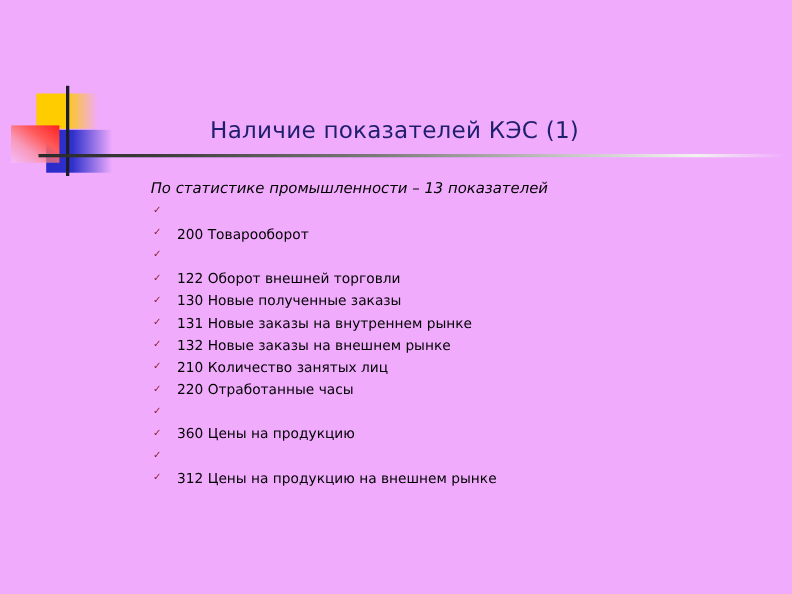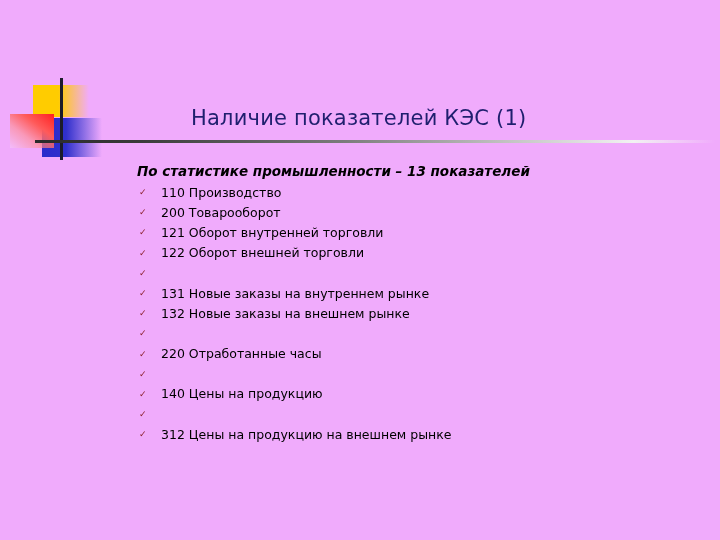"По статистике промышленности – 13" .subtitle { font-weight: bold -> normal }
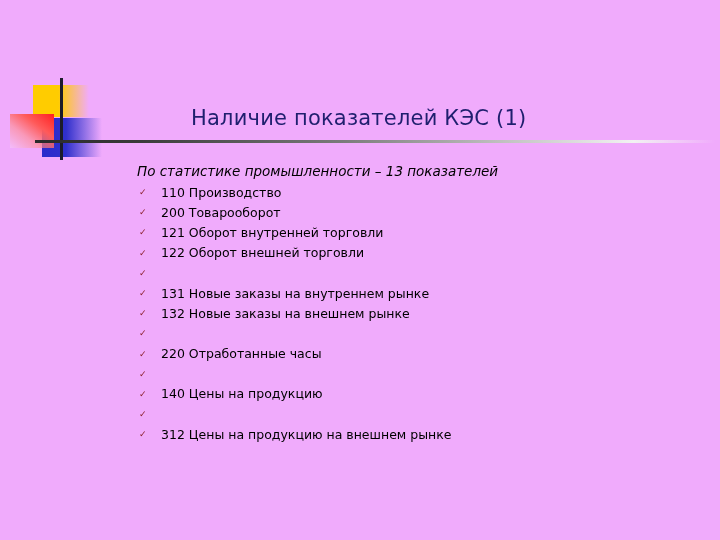"110 Производство" span.item-text { html: <span>110 Производство</span> -> none }
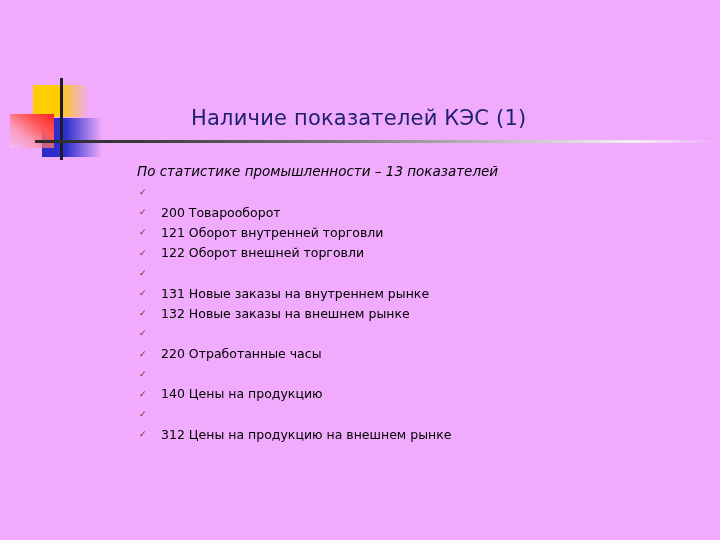"121 Оборот внутренней торговли" span.item-text { html: <span>121 Оборот внутренней торговли</span> -> none }
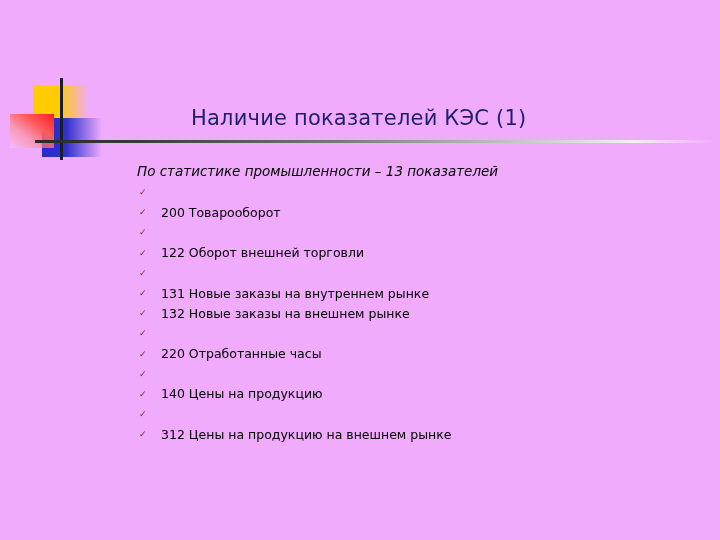"130 Новые полученные заказы" span.item-text { html: none -> <span>130 Новые полученные заказы</span> }
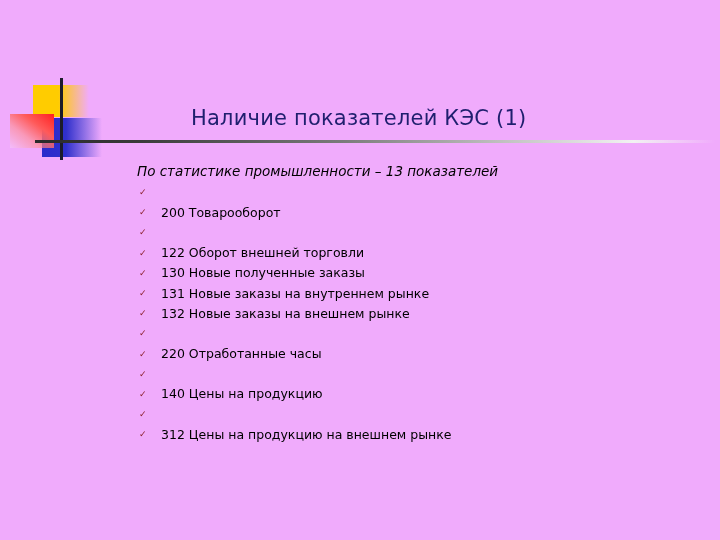"210 Количество занятых лиц" span.item-text { html: none -> <span>210 Количество занятых лиц</span> }
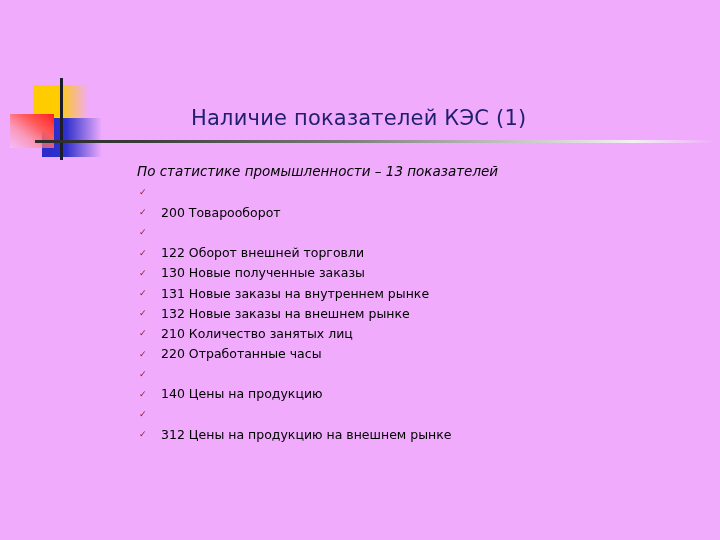"140 Цены на продукцию" span.item-text { text: 140 -> 360 }
